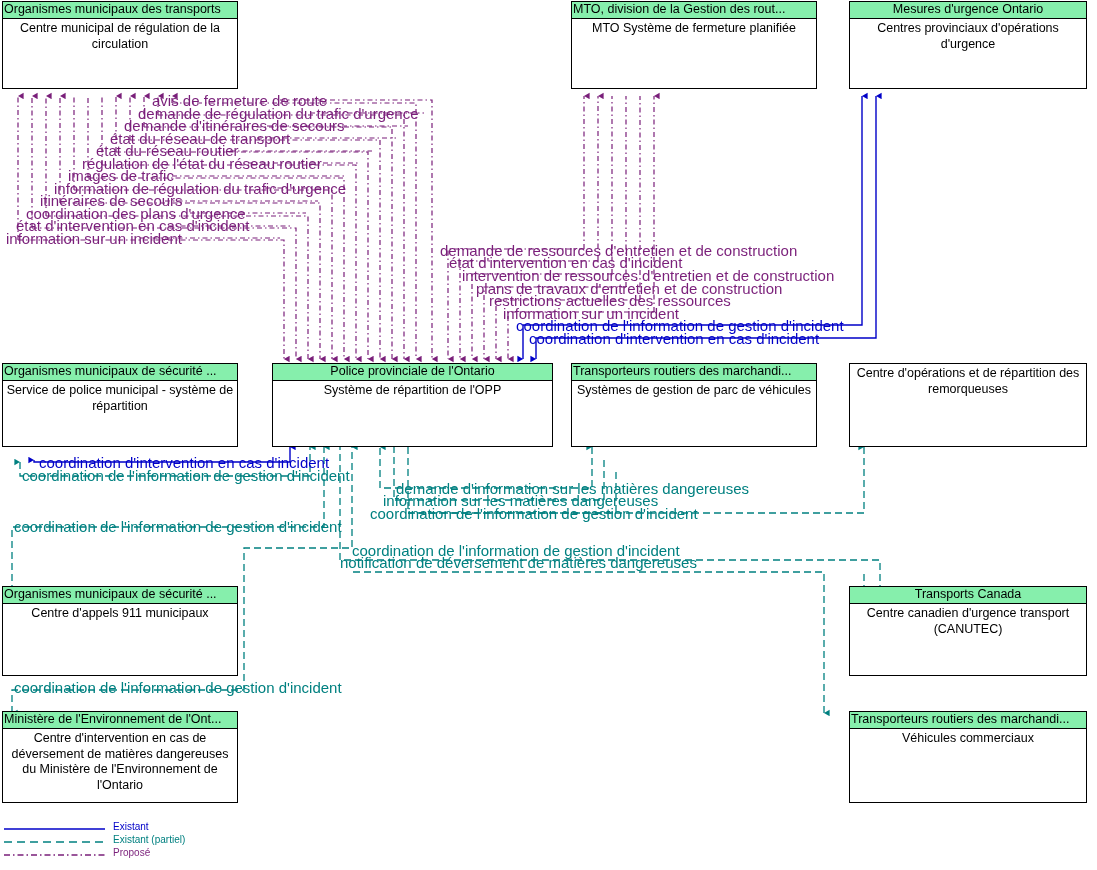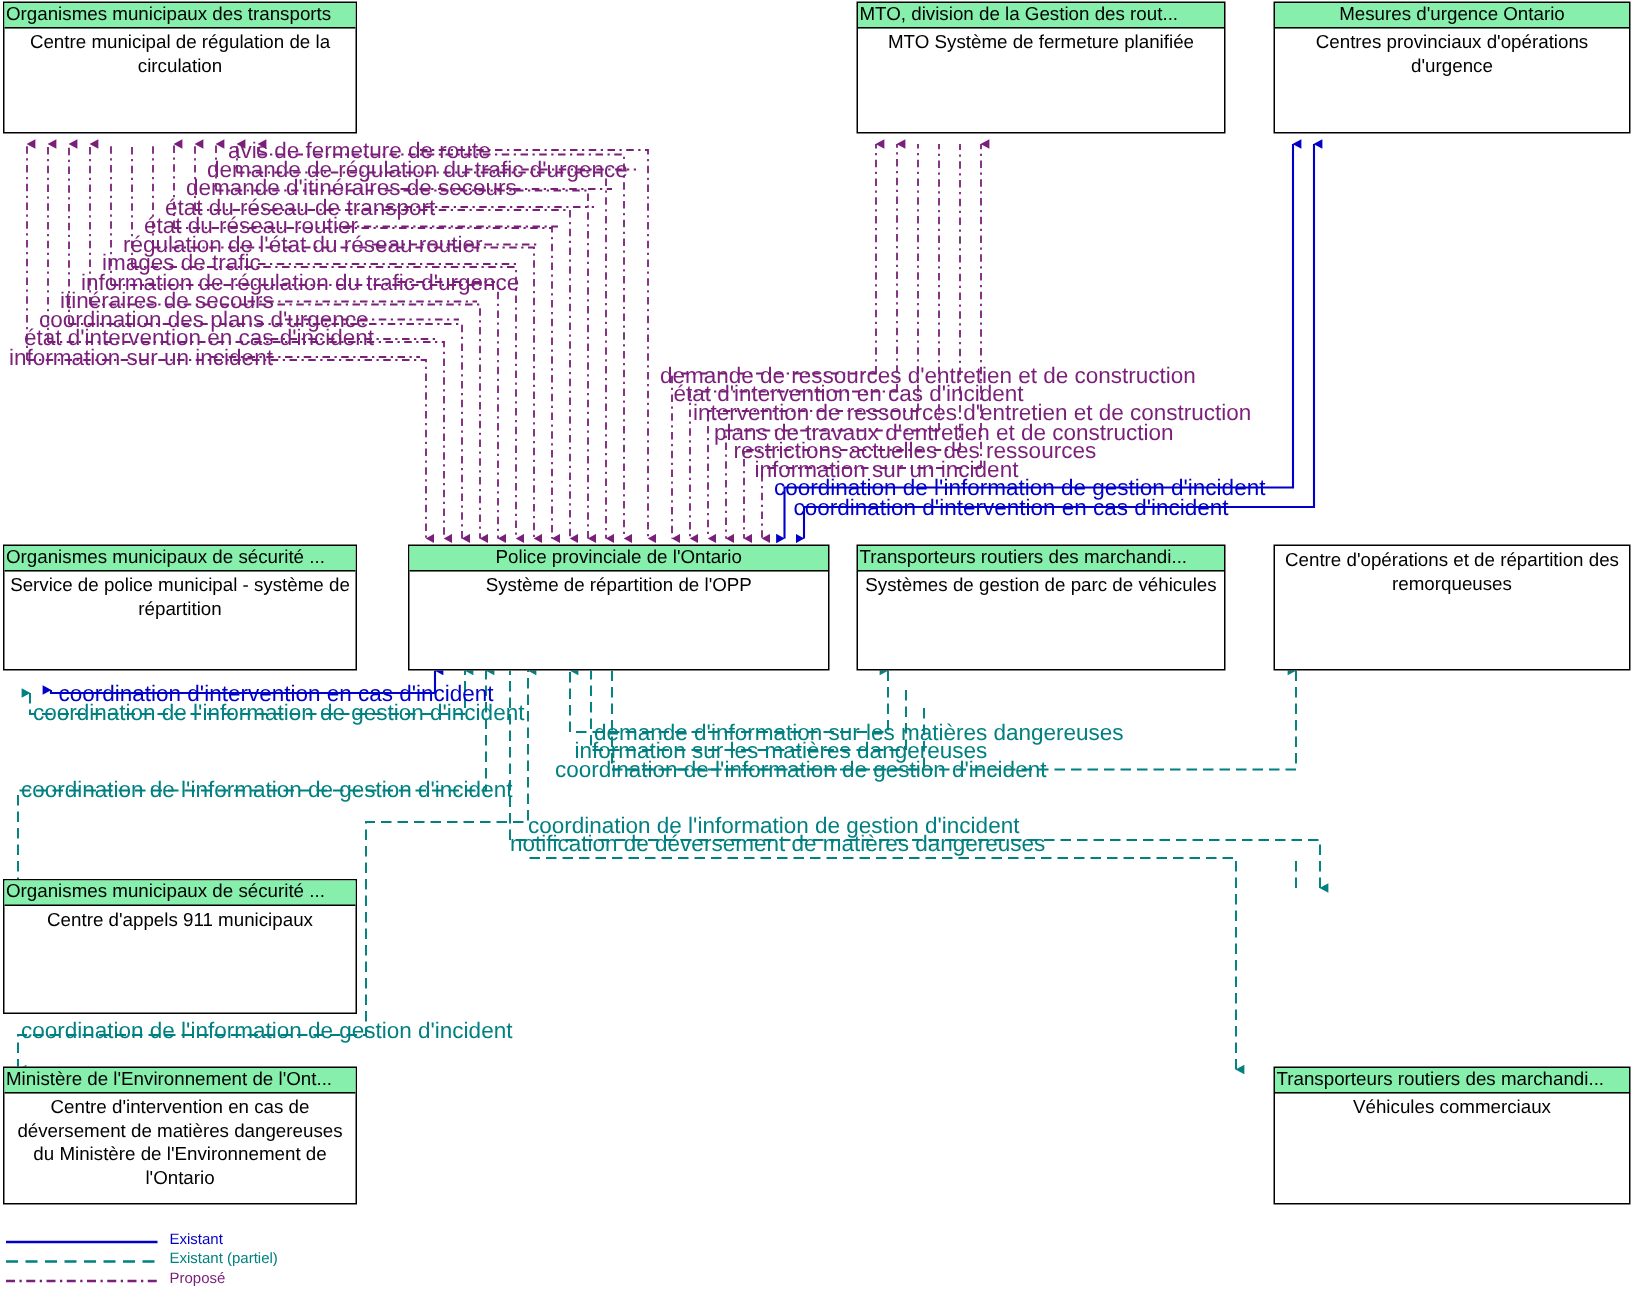"Transports Canada" div.node { html: none -> <div> <div>Transports Canada</div> <div>Centre canadien d'urgence transport (CANUTEC)</div> </div> }
